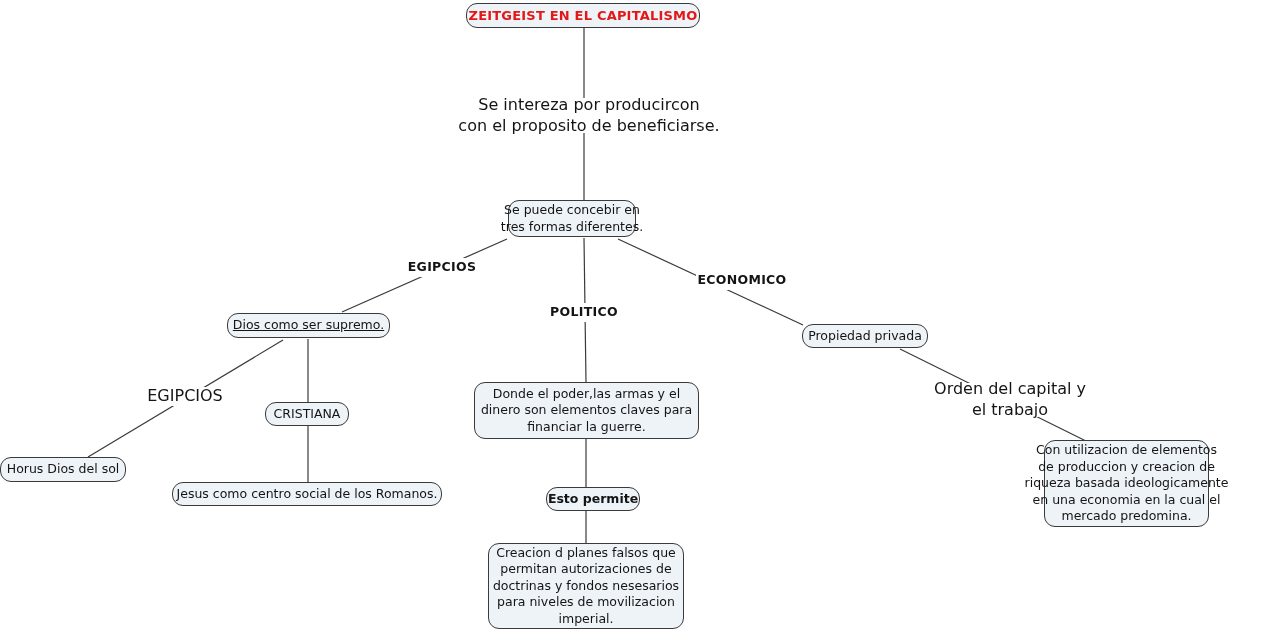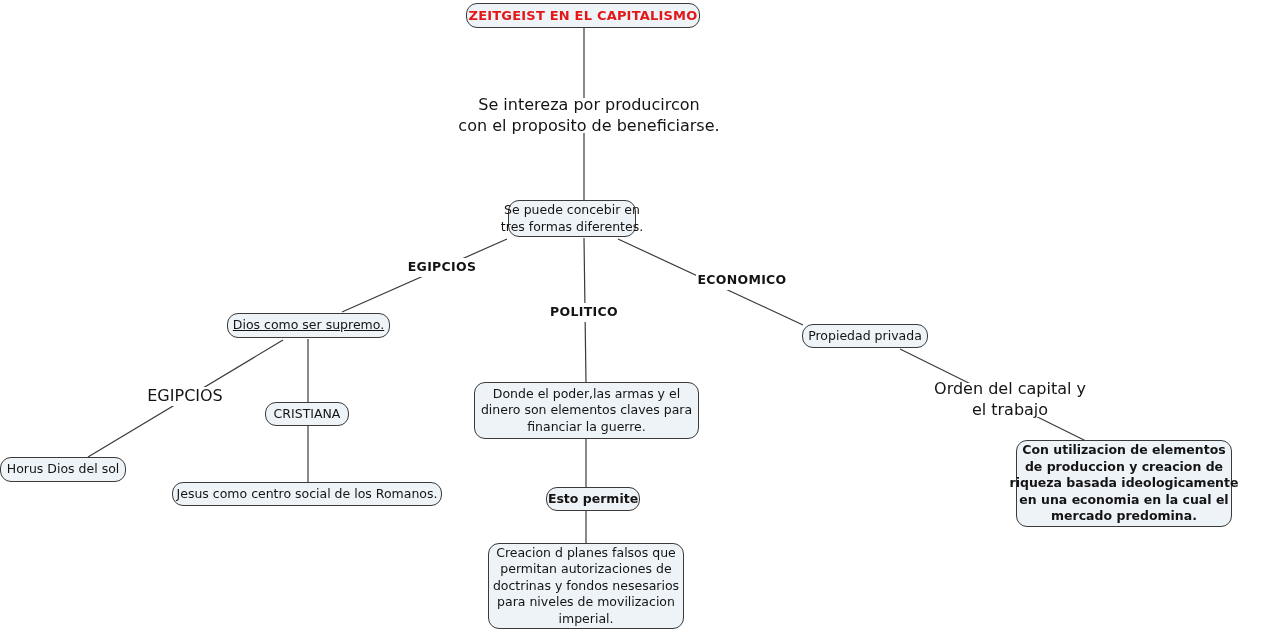"Con utilizacion de elementos" div.node { font-weight: bold -> none; left: 1016px -> 1044px; width: 216px -> 165px }
